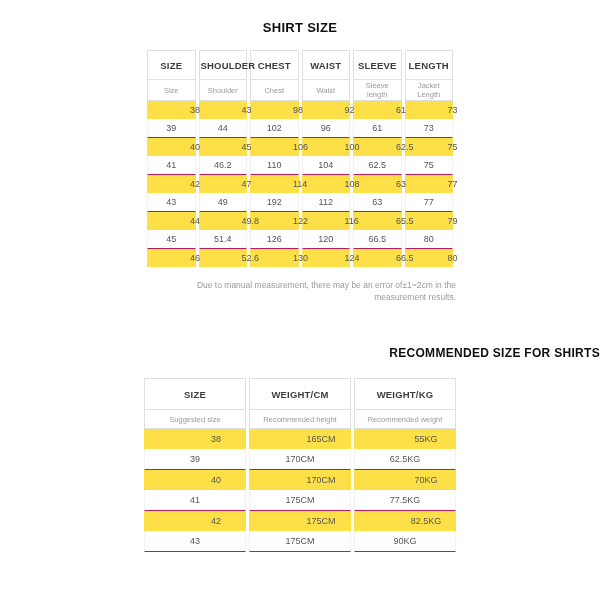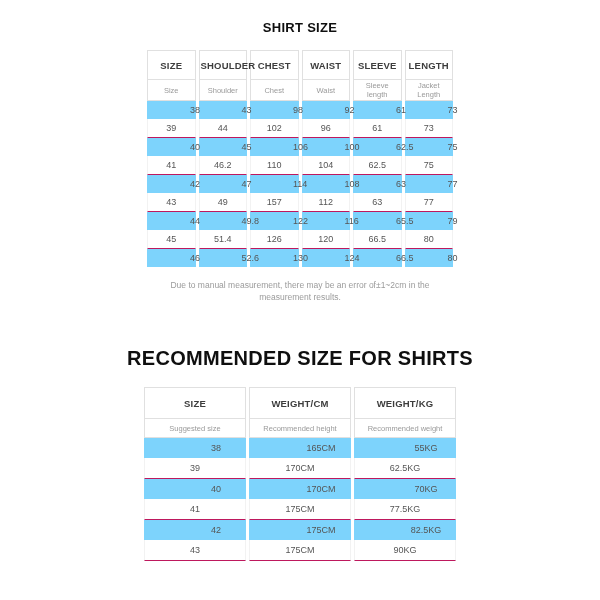"38" table.size-table tr.shaded td { background: #7dd3fc -> #fde047 }
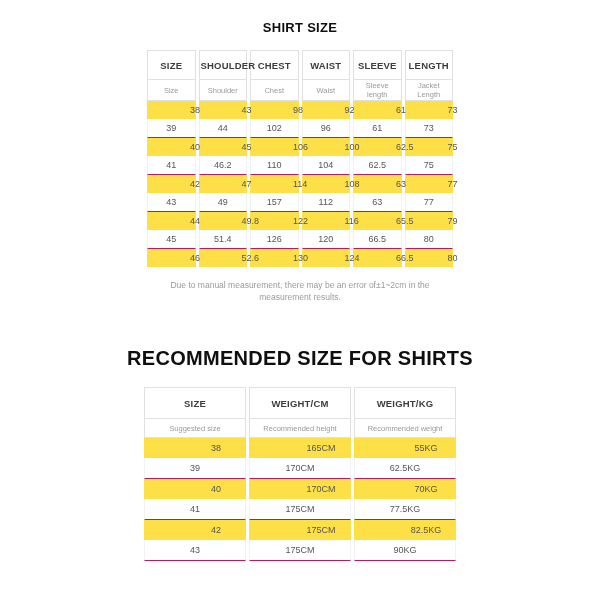"157" td { text: 157 -> 192 }
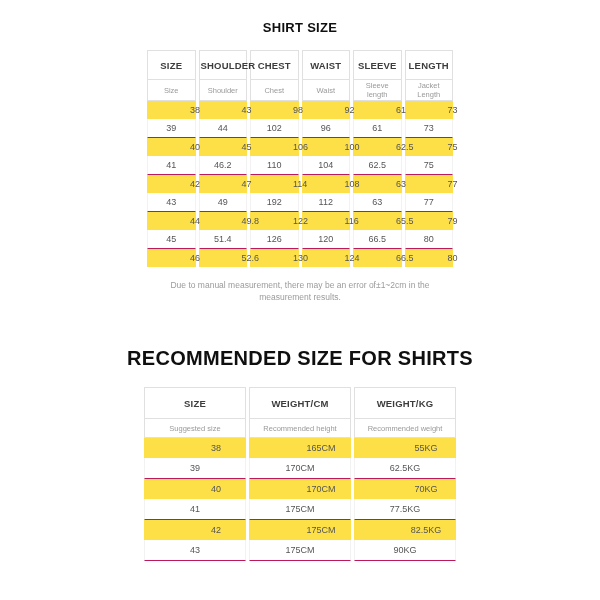"Due to manual measurement, there" .notes { text-align: center -> right }
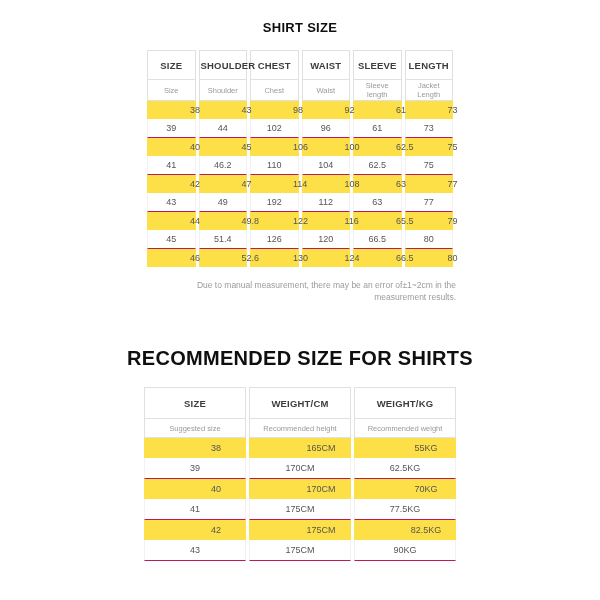"RECOMMENDED SIZE FOR SHIRTS" .title-2 { font-size: 20px -> 12px; text-align: none -> right }
